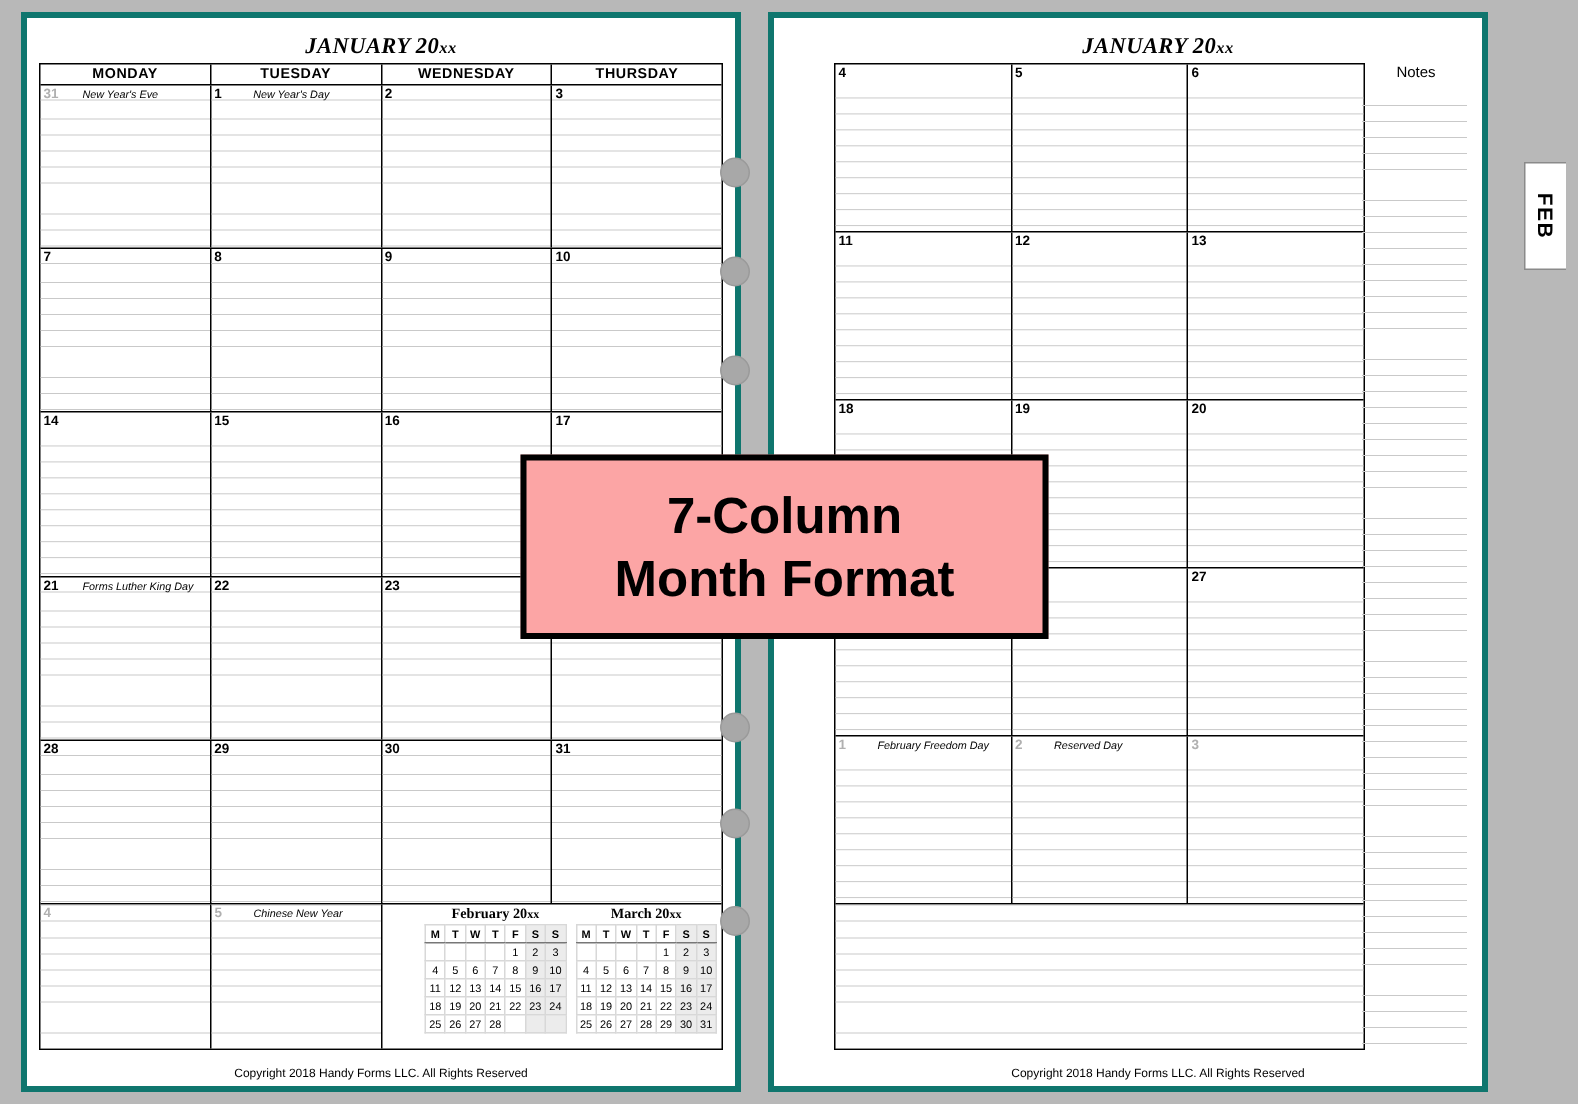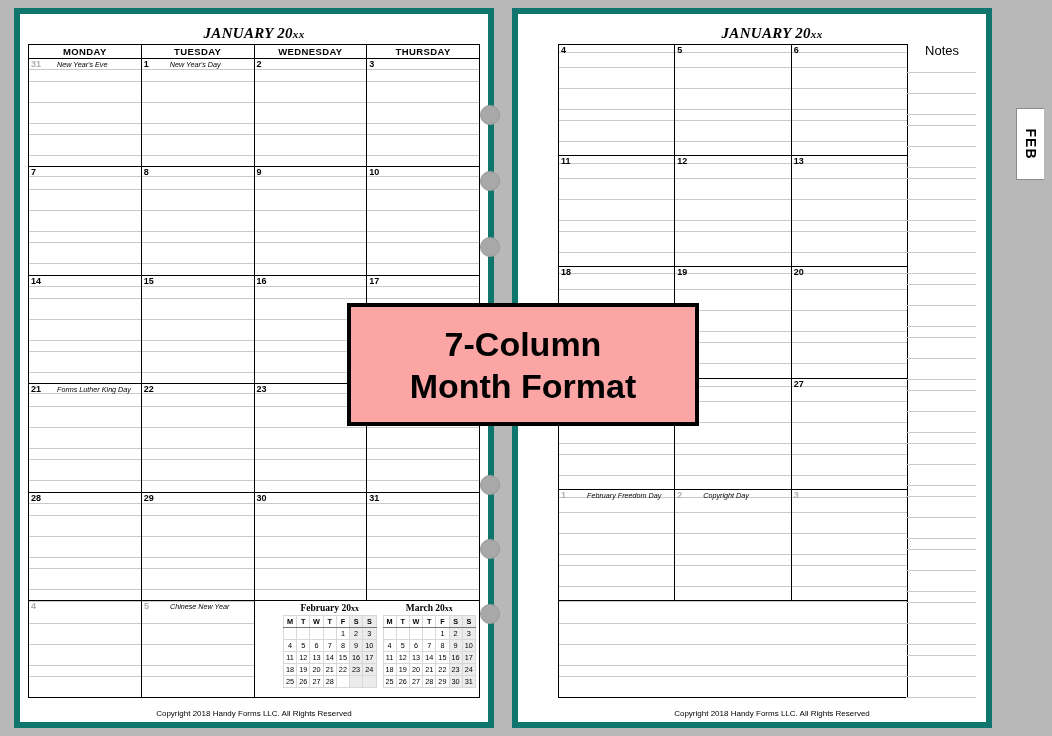"JANUARY 20xx" .page { border: 6px solid #0f766e -> 4px solid #0f766e }
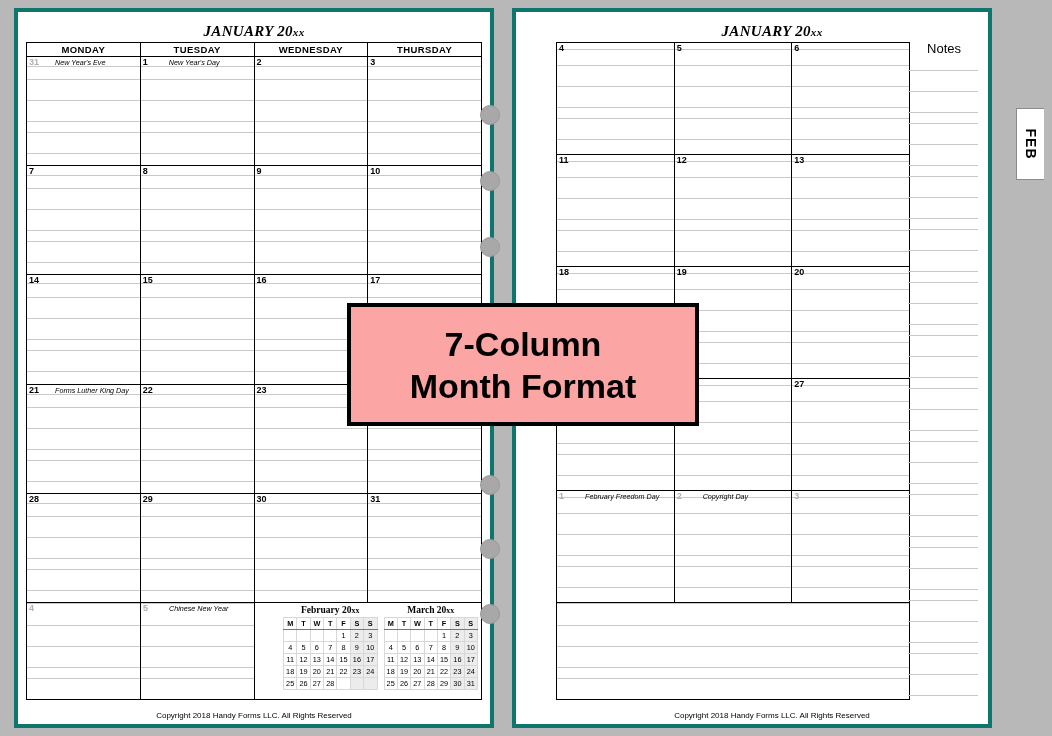"Notes" .notes-title { font-size: 13px -> 10px }
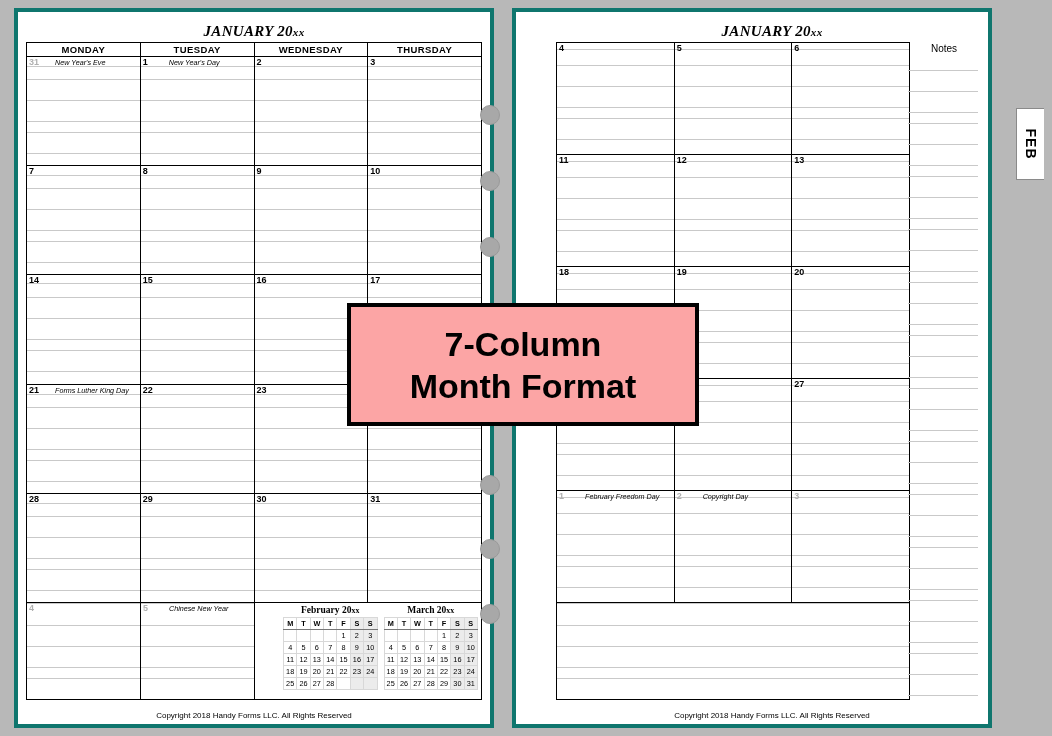"Copyright Day" div.holiday { text: Copyright -> Reserved }
